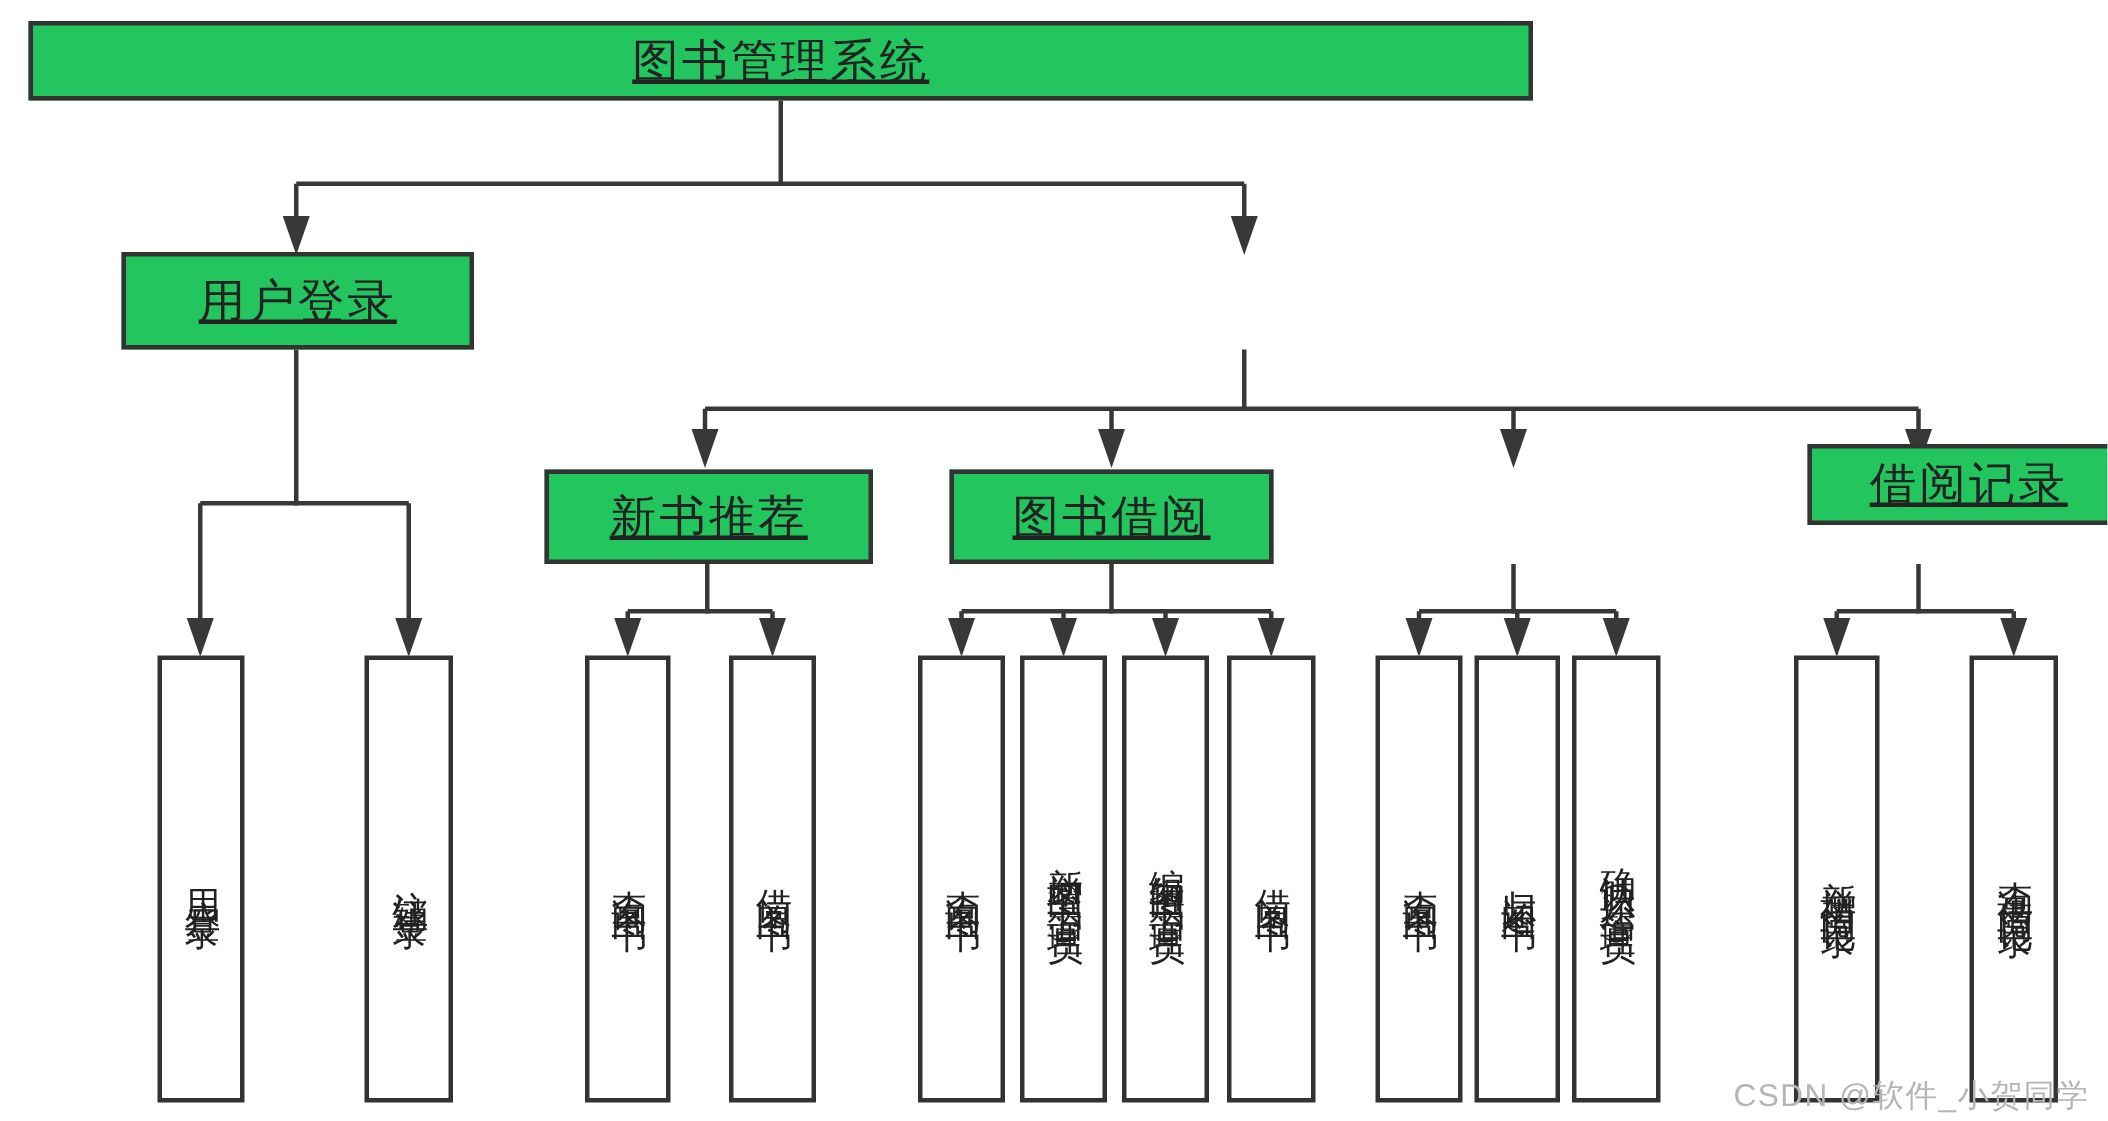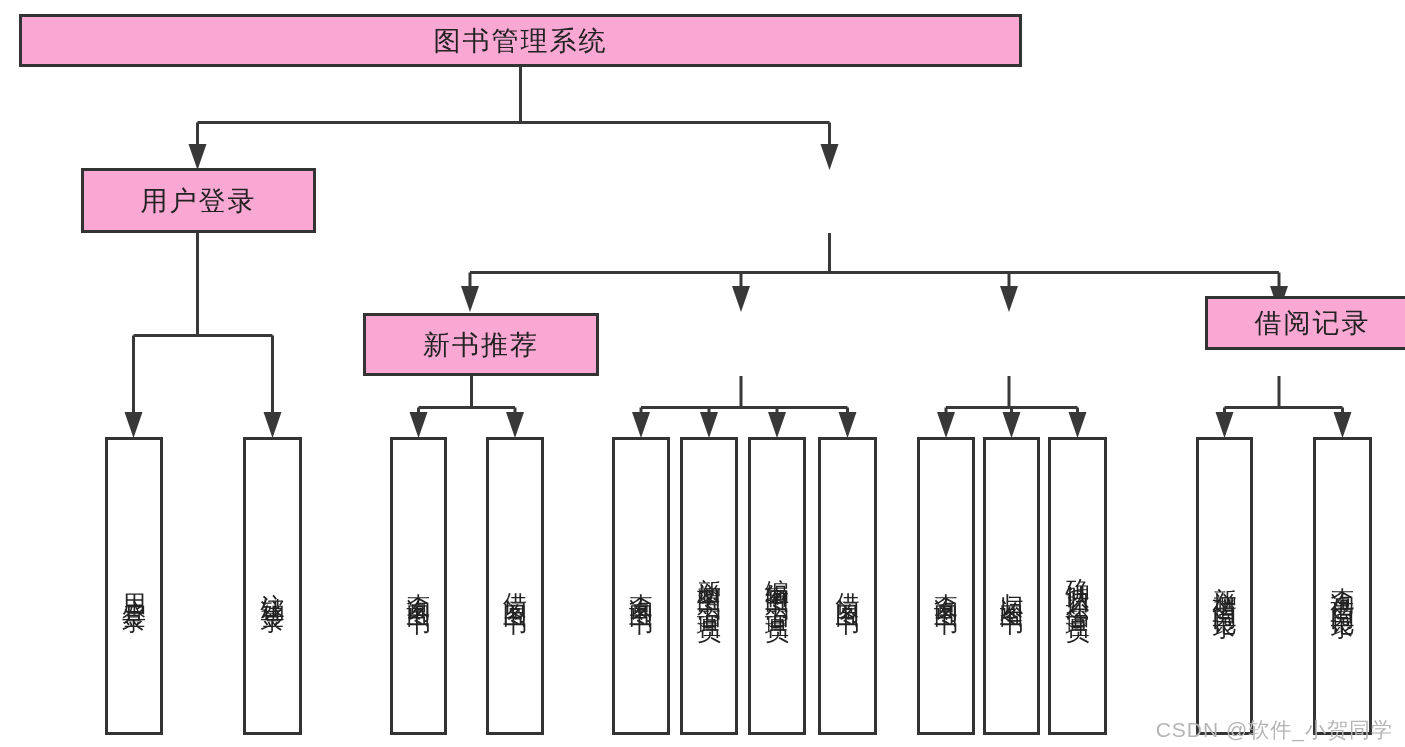"图书管理系统" .hbox { background: #f9a8d4 -> #22c55e; font-size: 27px -> 31px; text-decoration: none -> underline }
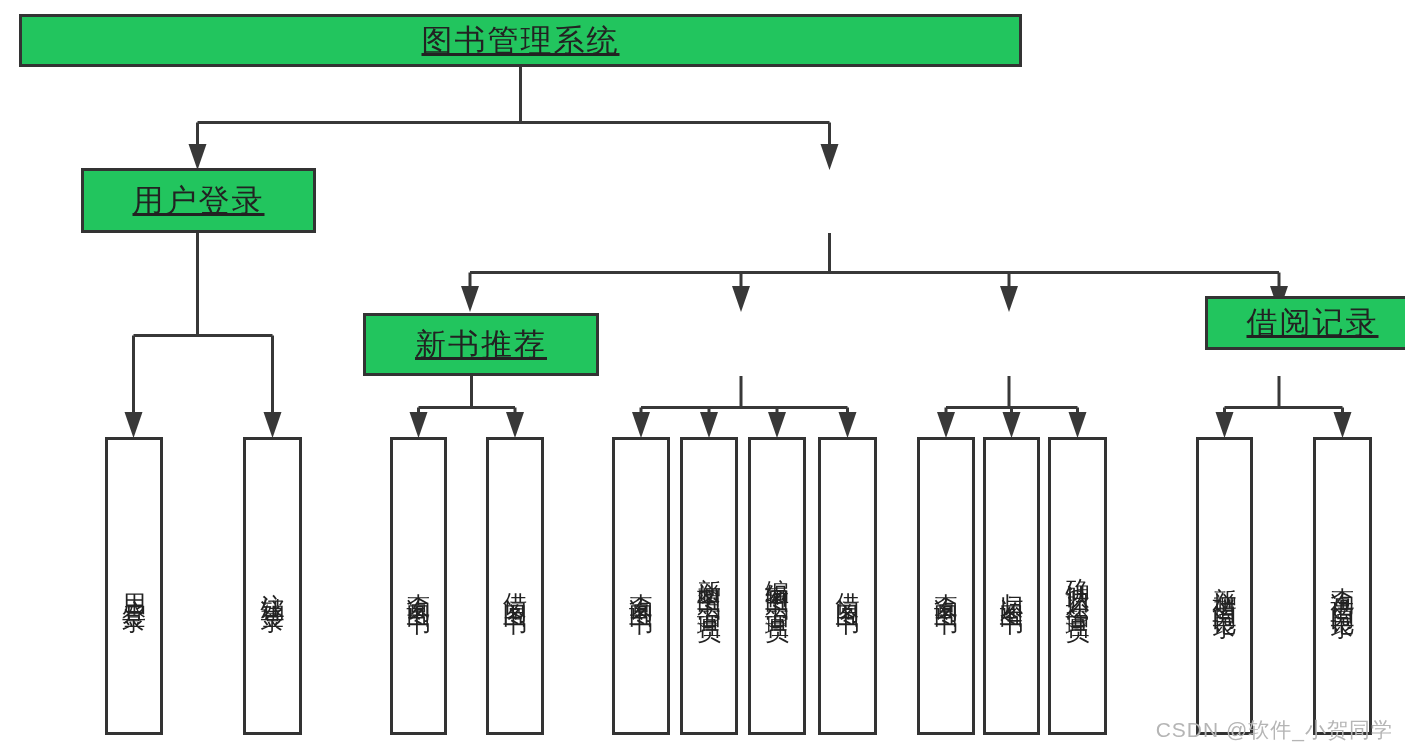"新书推荐" div.hbox { width: 236px -> 219px }
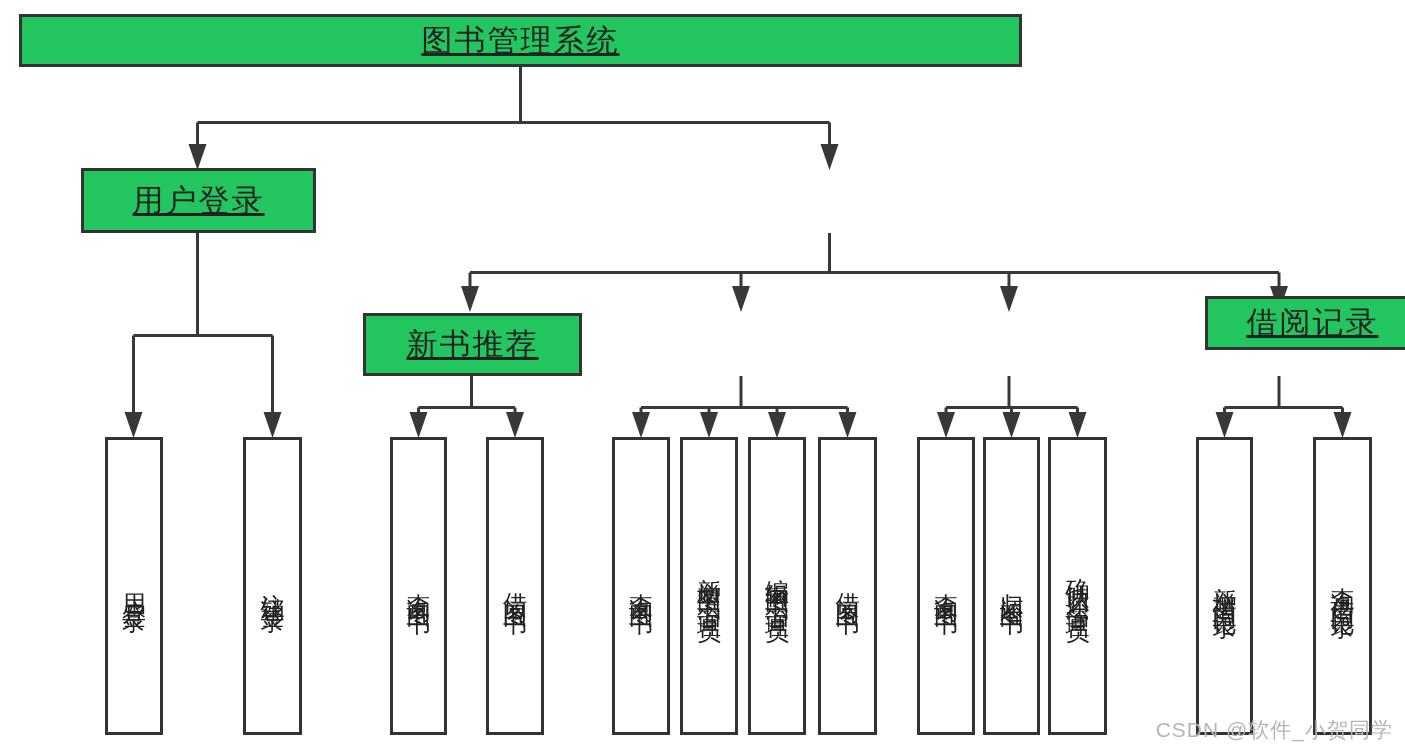"图书借阅" div.hbox { html: none -> <div>图书借阅</div> }
